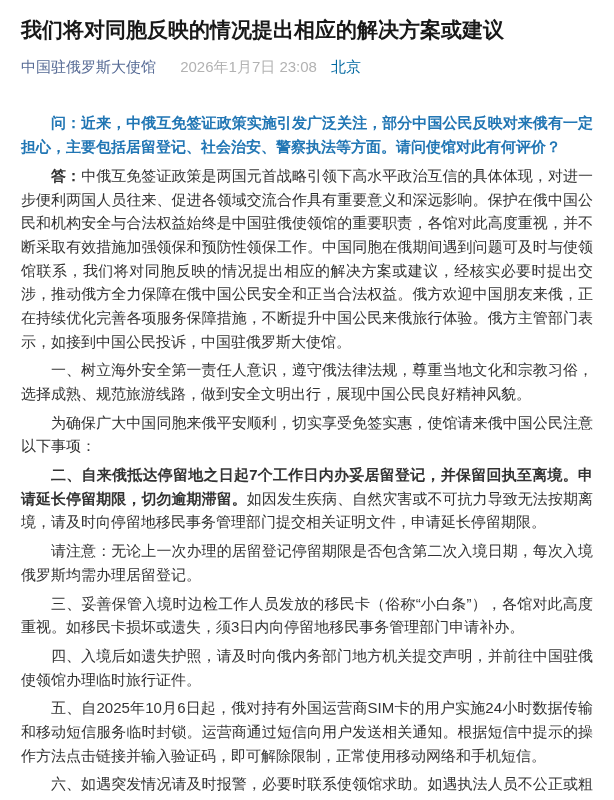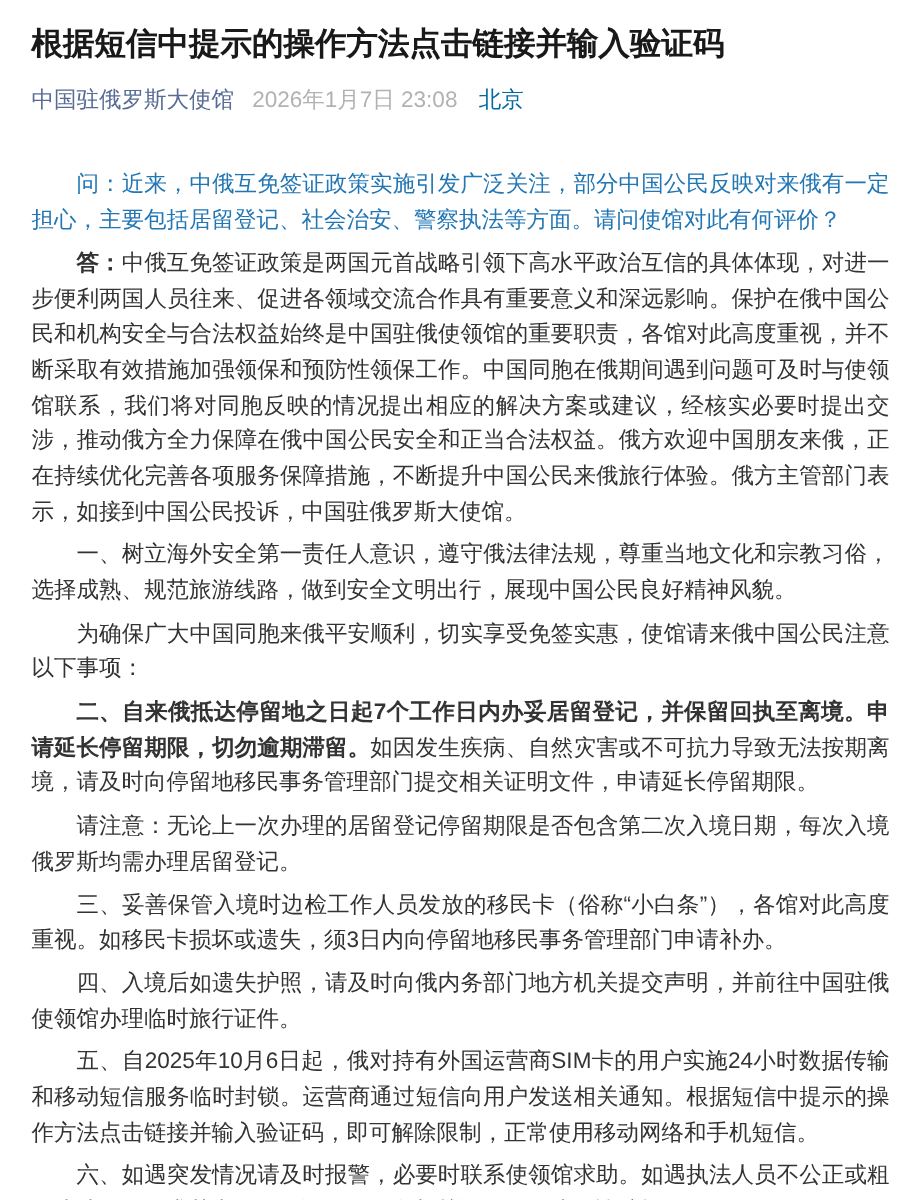"根据短信中提示的操作方法点击链接并输入验证码" h1.title { text: 根据短信中提示的操作方法点击链接并输入验证码 -> 我们将对同胞反映的情况提出相应的解决方案或建议 }
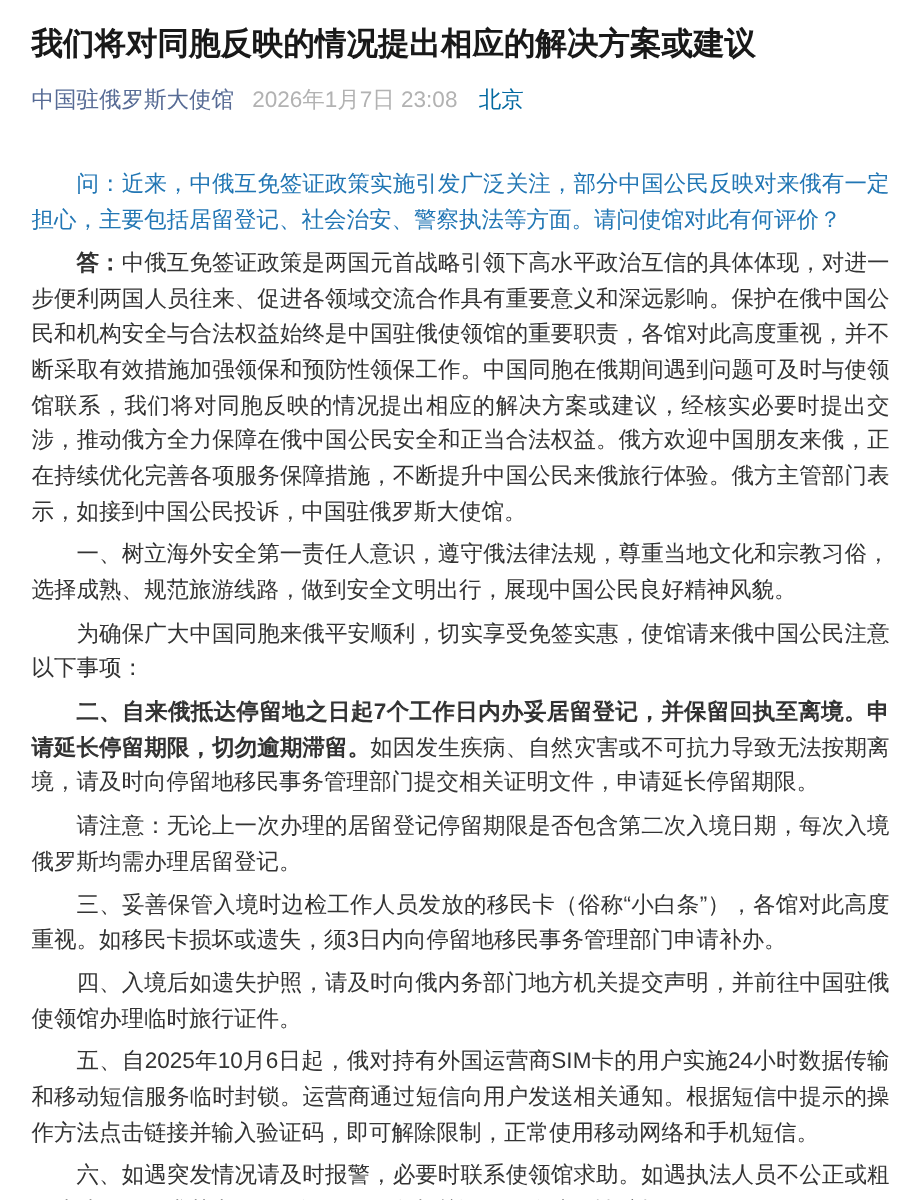"中国驻俄罗斯大使馆" .meta .account { margin-right: 8px -> 20px }
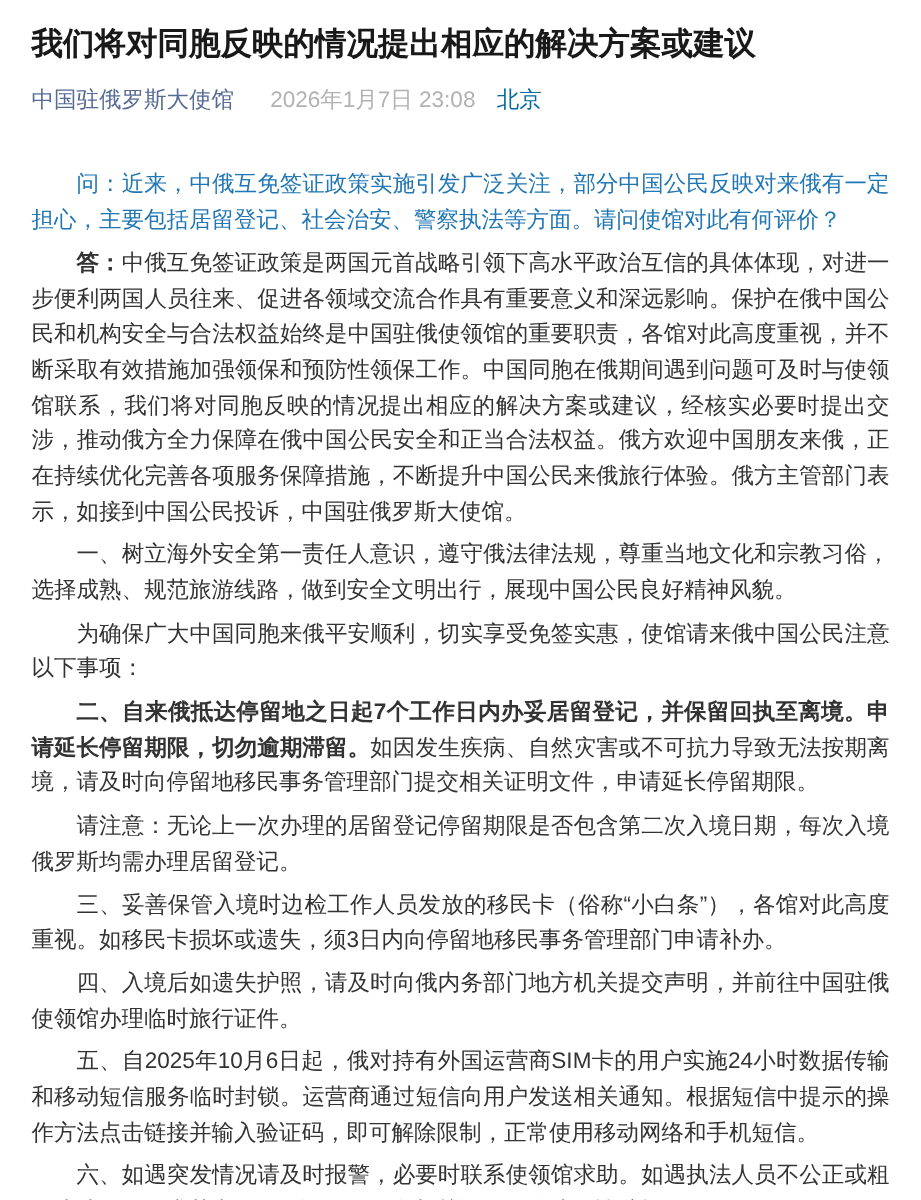"问：近来，中俄互免签证政策实施引发广泛关注，部分中国公民反映对来俄有一定担心，主" .para.q .seg { font-weight: 400 -> 700 }
